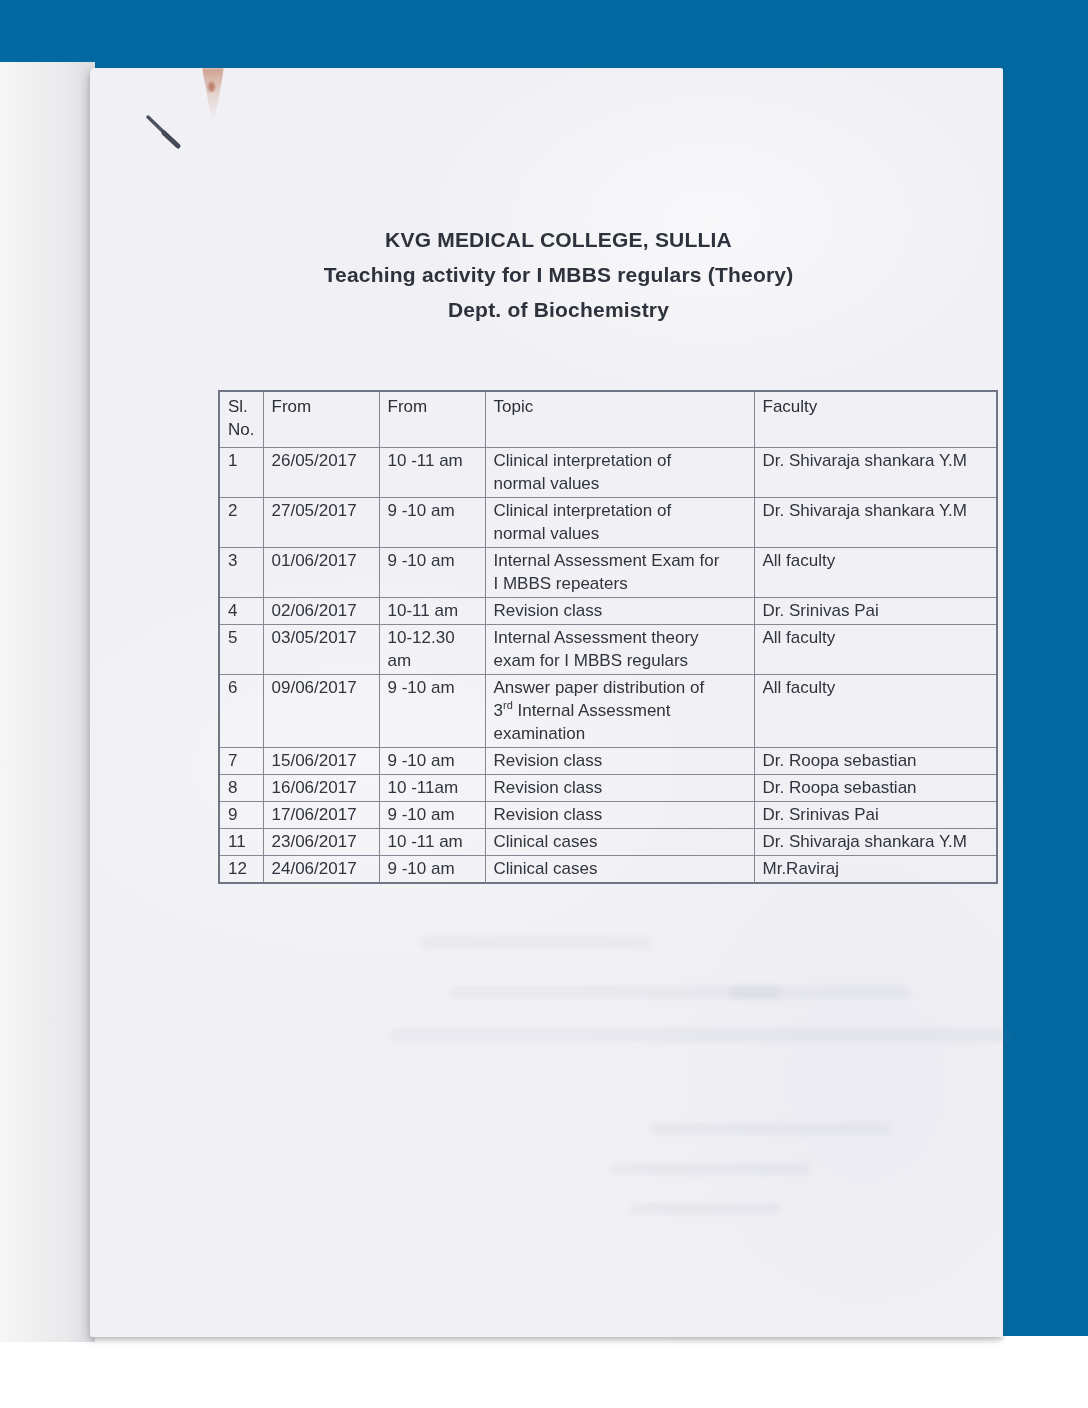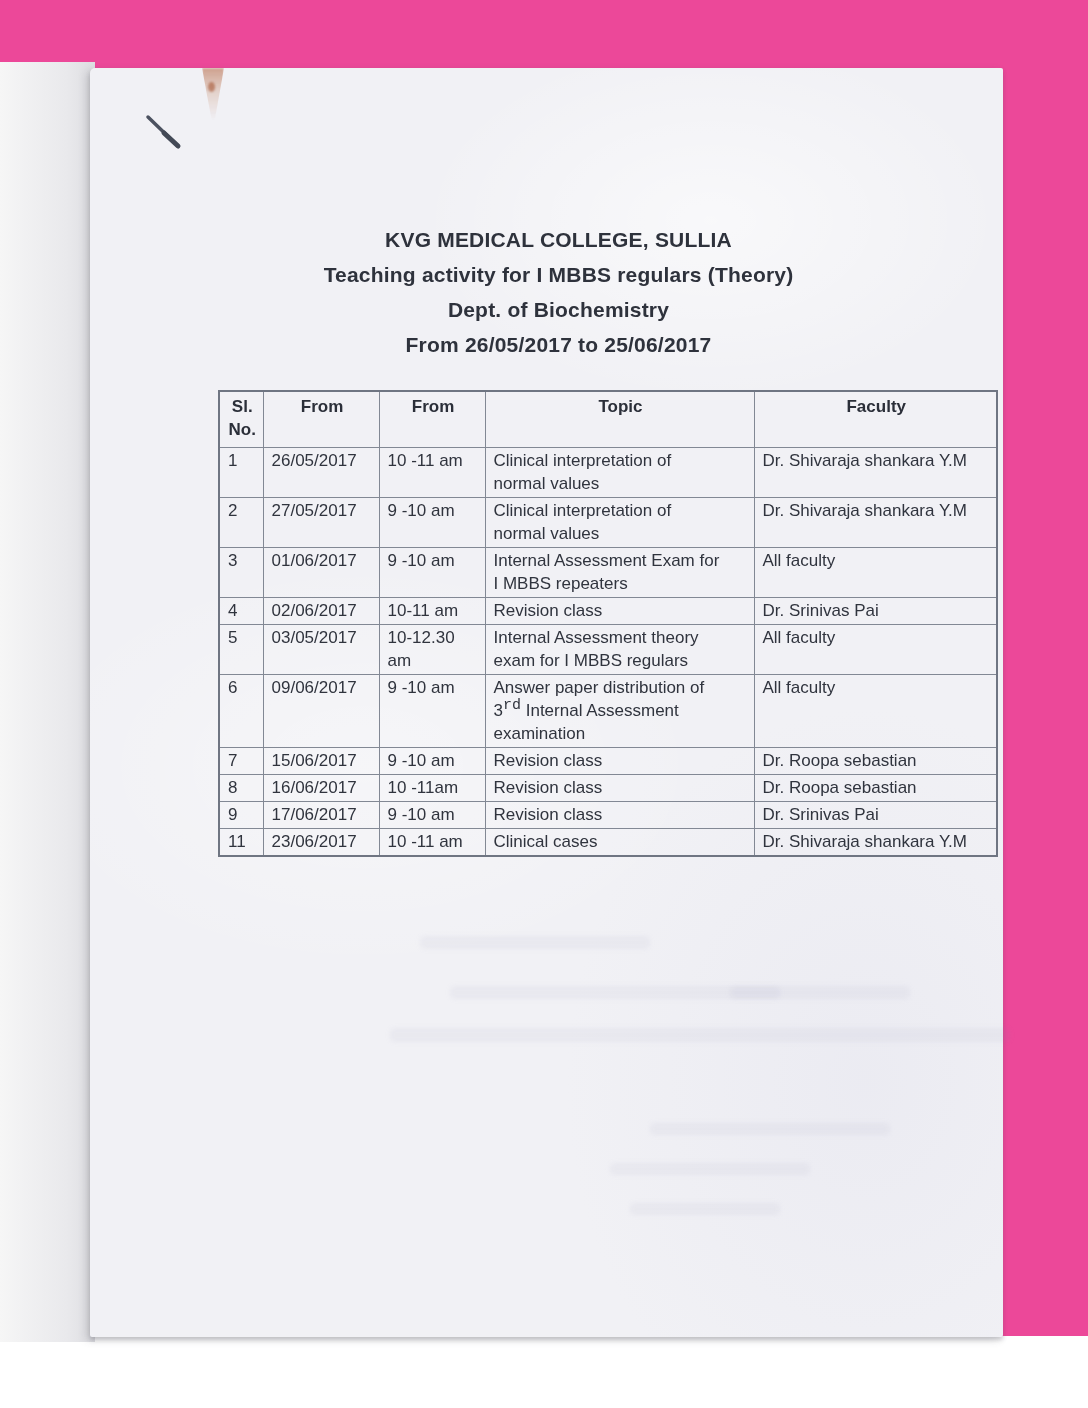"KVG MEDICAL COLLEGE, SULLIA" .stage { background: #ec4899 -> #0369a1 }
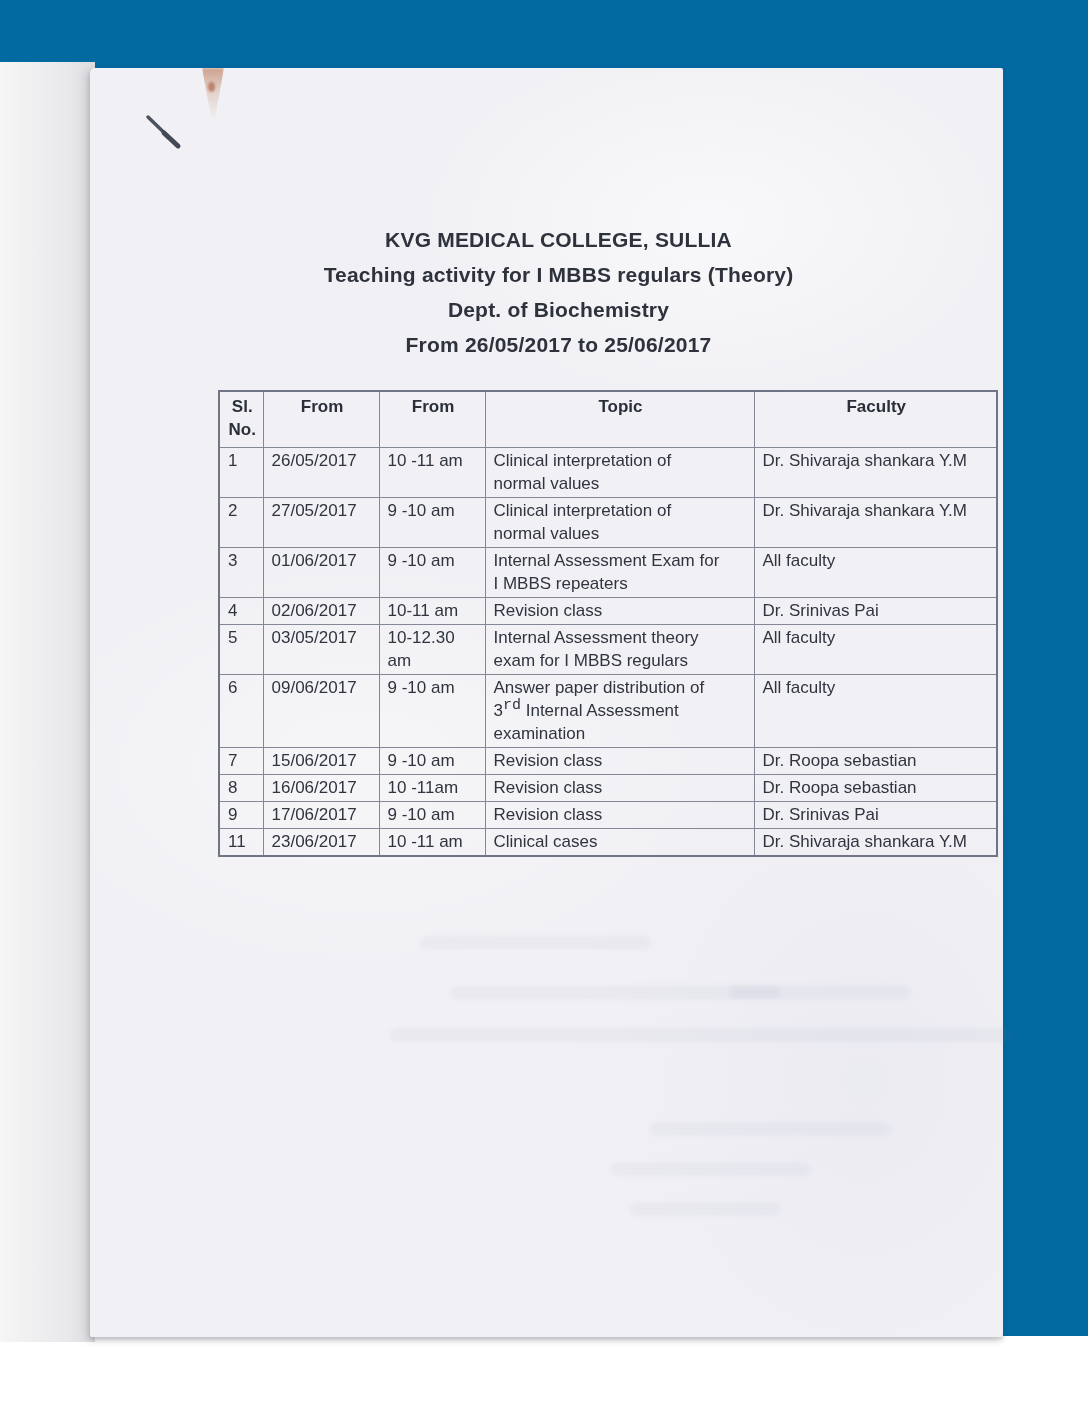"From 26/05/2017 to 25/06/2017" div.title-line { html: <div>From 26/05/2017 to 25/06/2017</div> -> none }
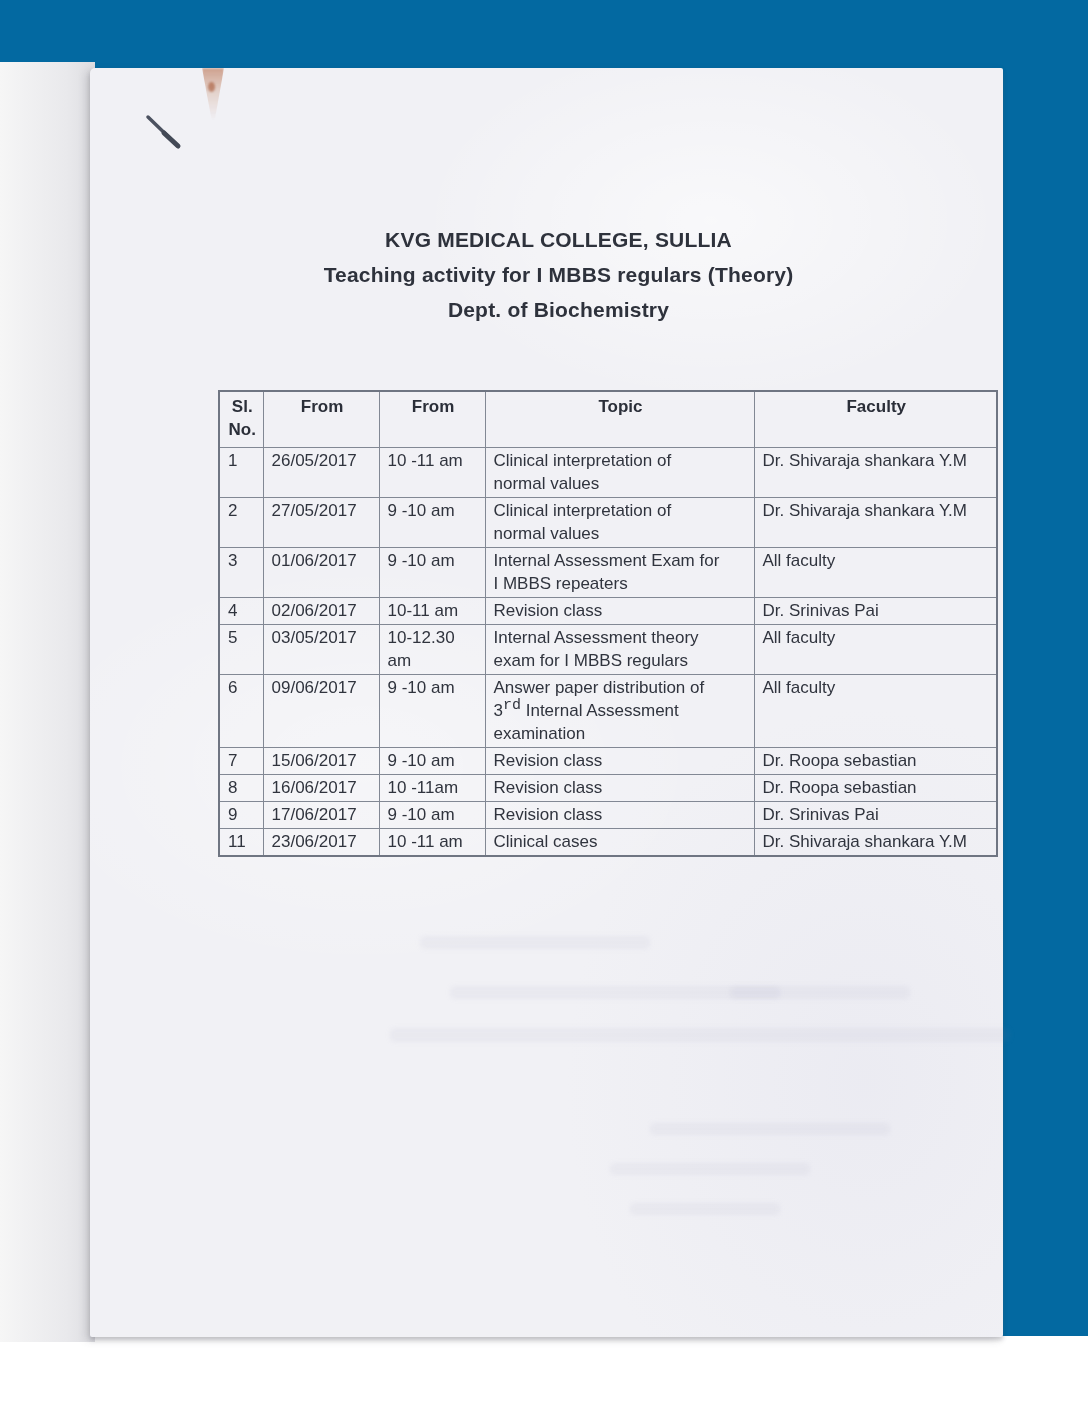"Sl." .sched th { font-weight: bold -> normal; text-align: center -> none }
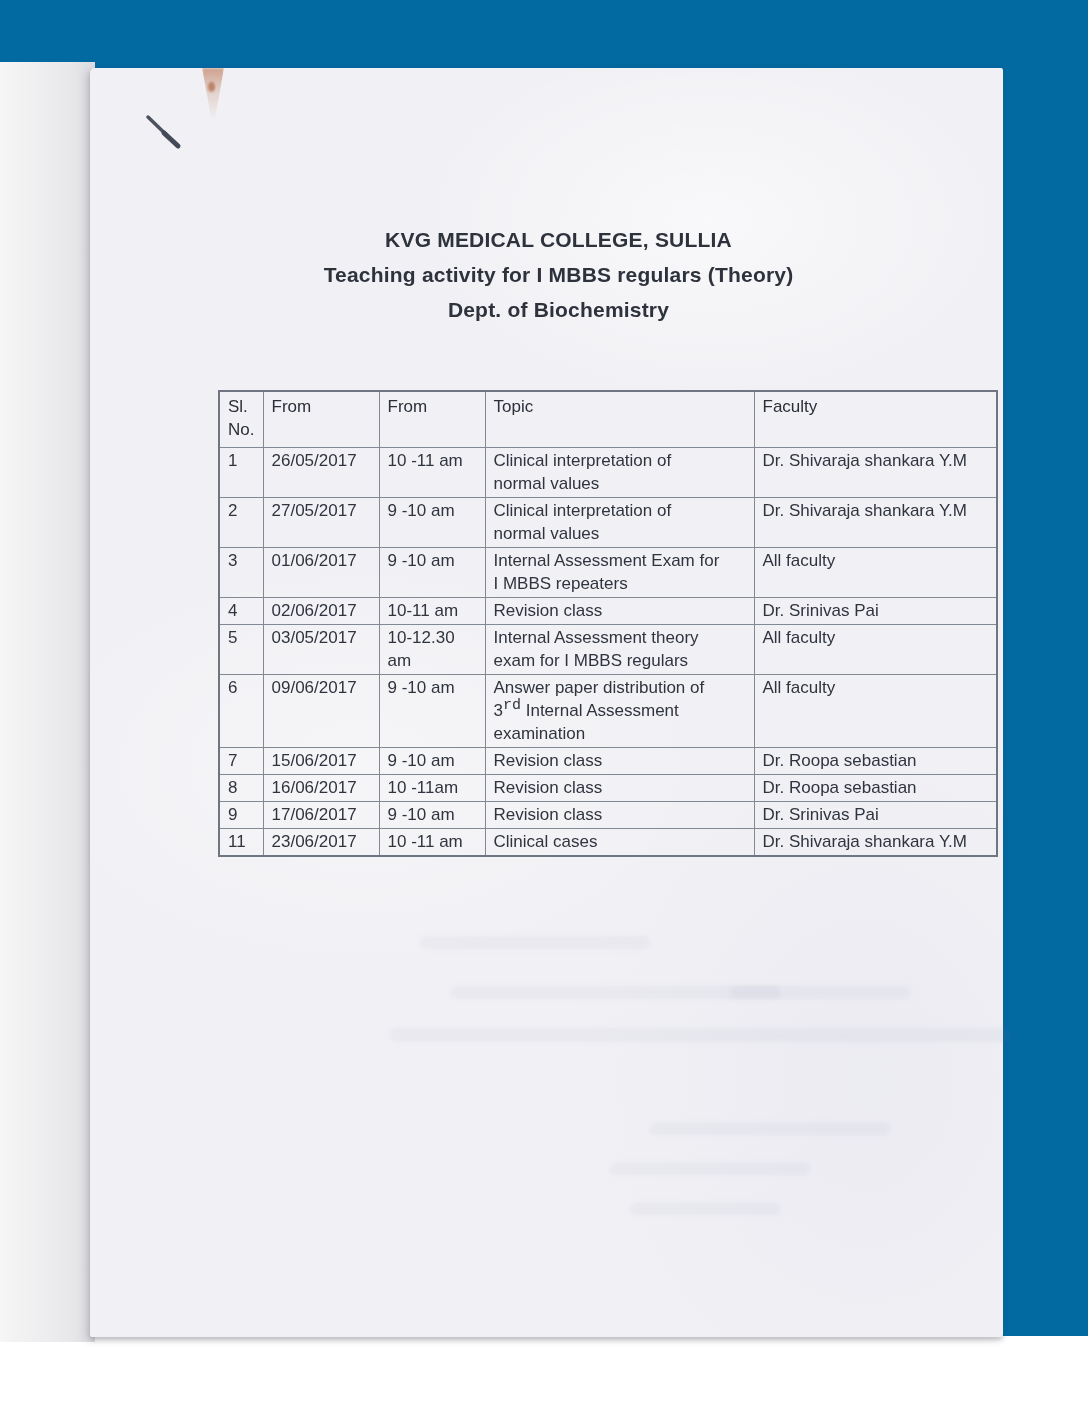"rd" .sched sup { font-family: Liberation Mono, monospace -> none; font-size: 15px -> 11px }
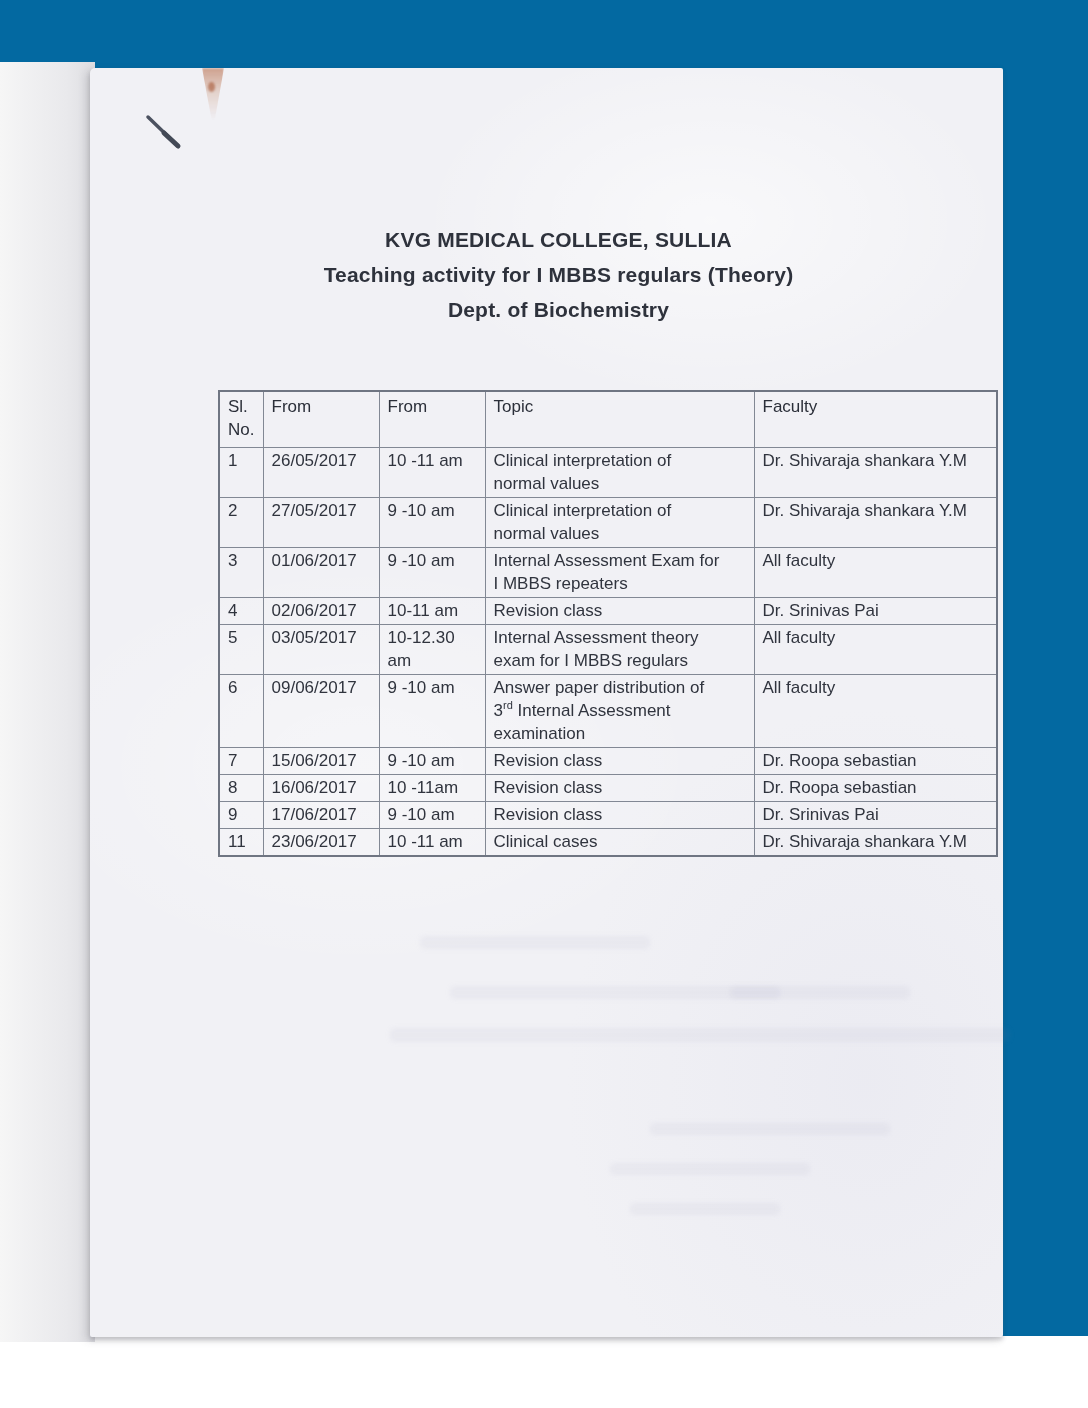"12" tr { html: none -> <tr> <td>12</td> <td>24/06/2017</td> <td>9 -10 am</td> <td>Clinical cases</td> <td>Mr.Raviraj</td> </tr> }
